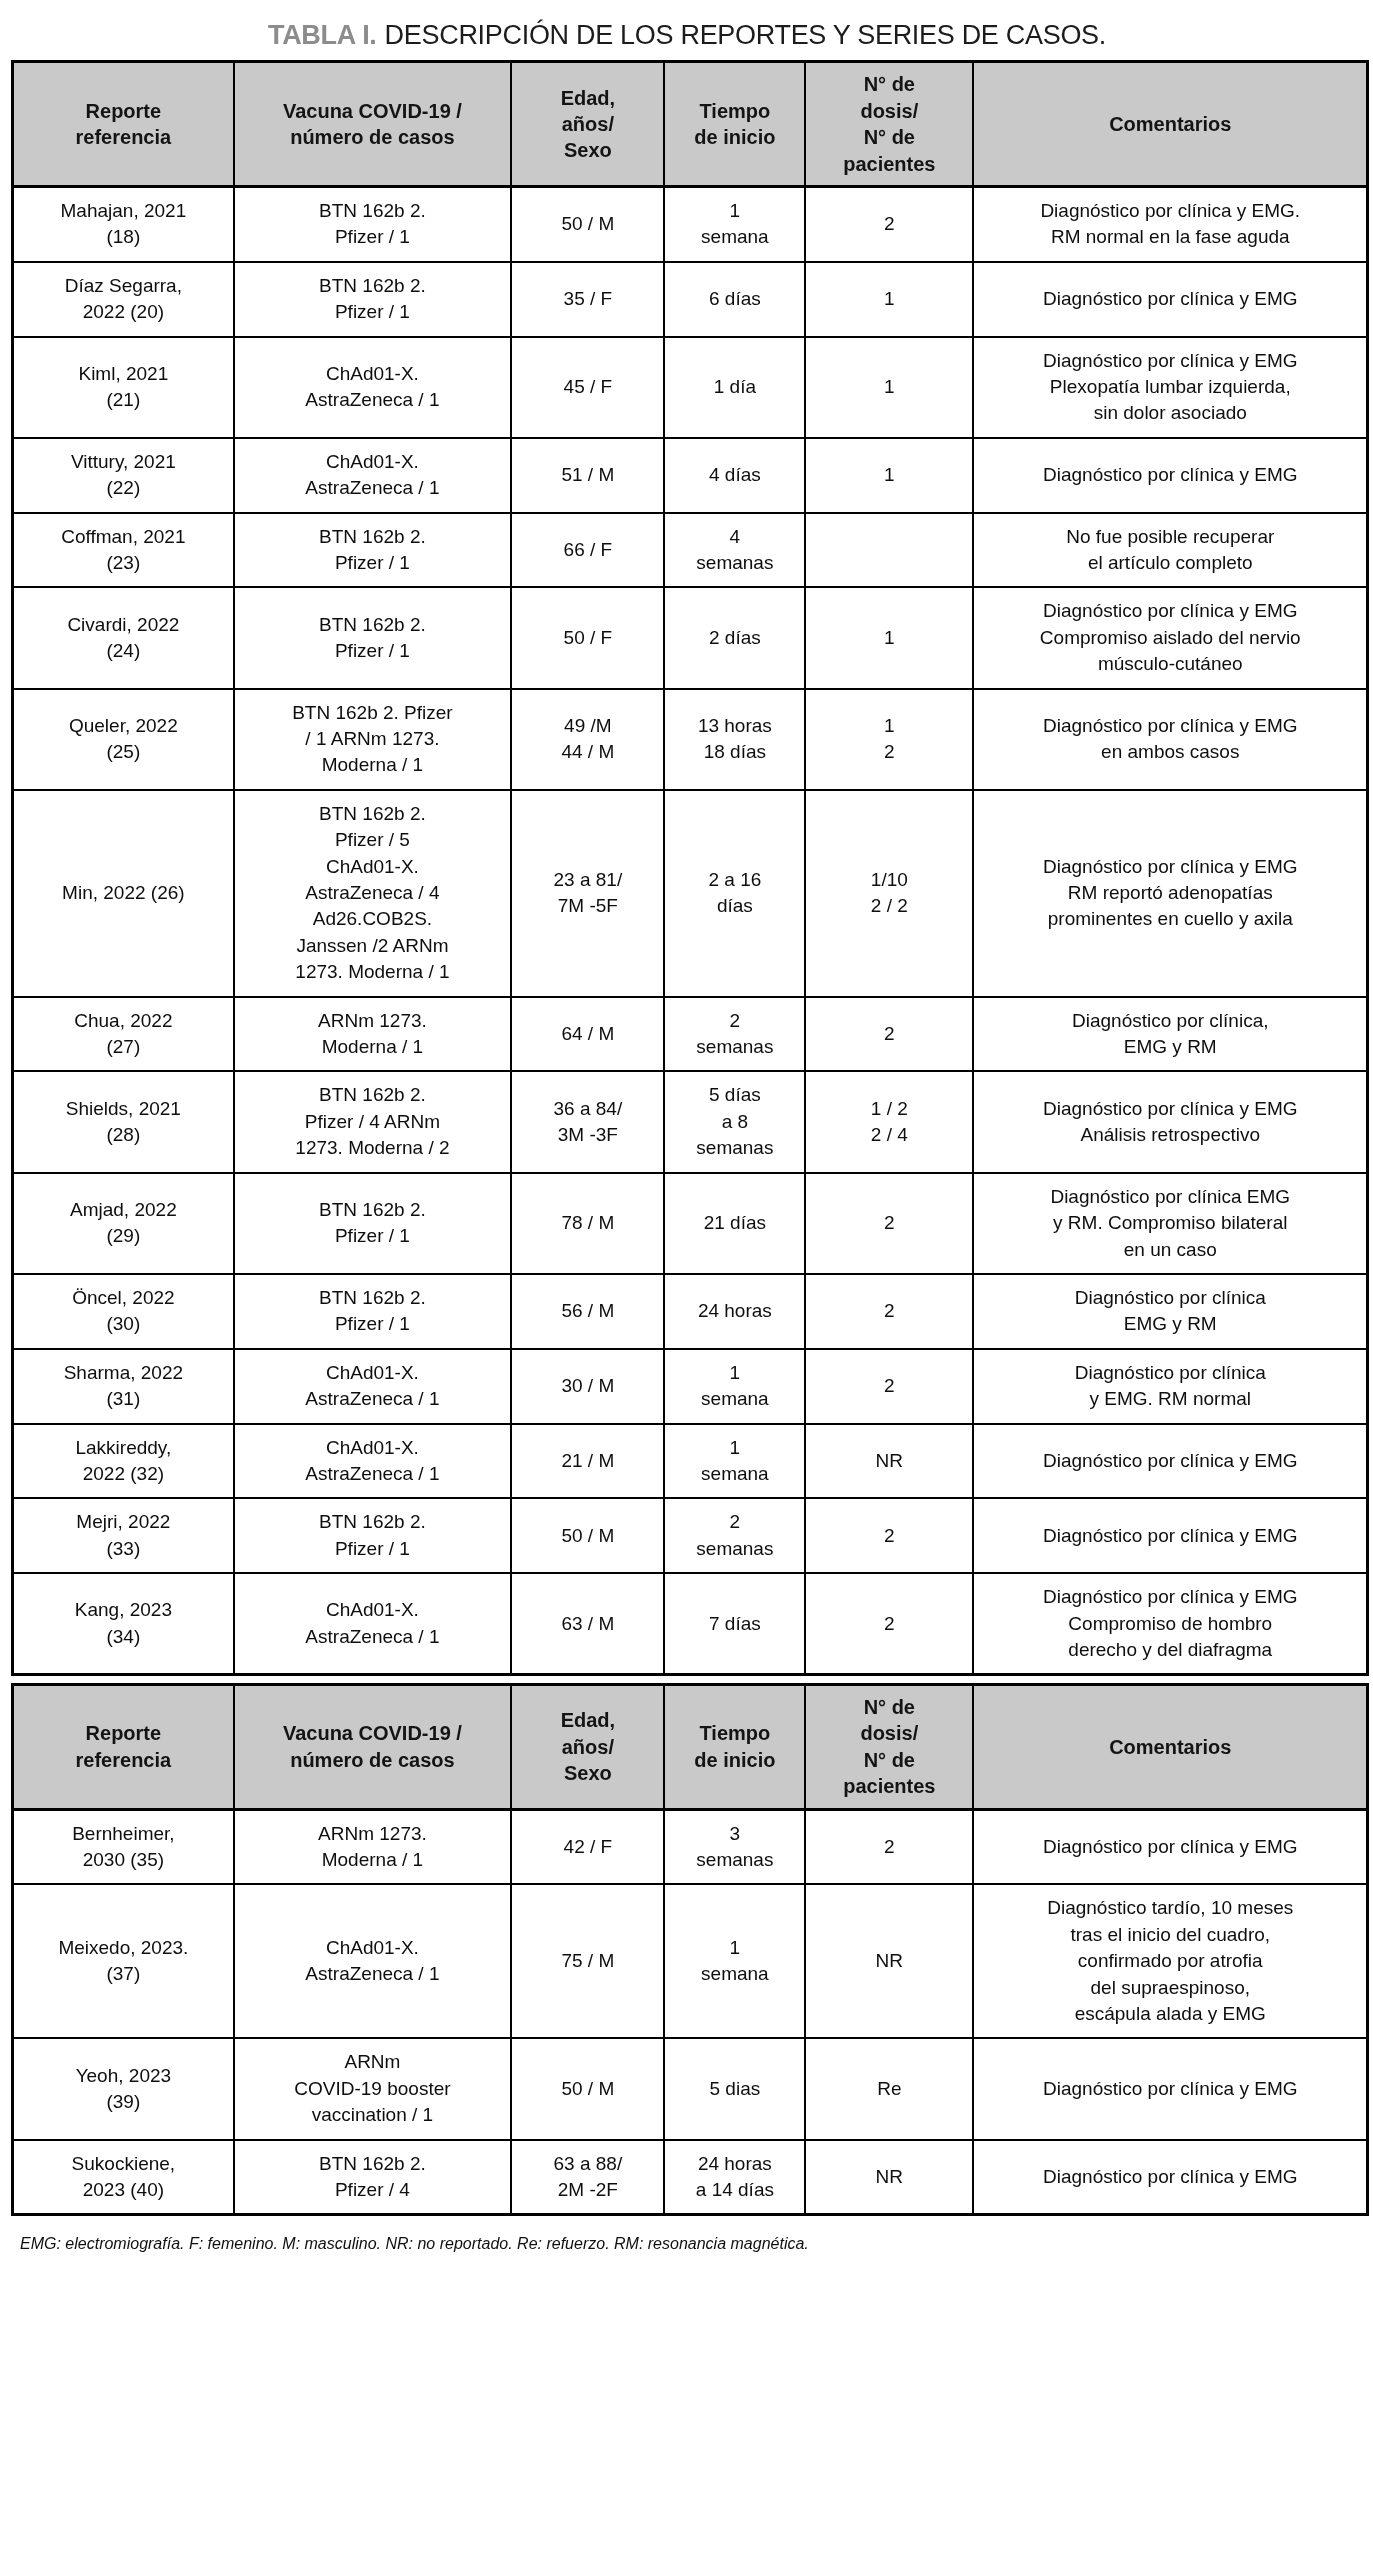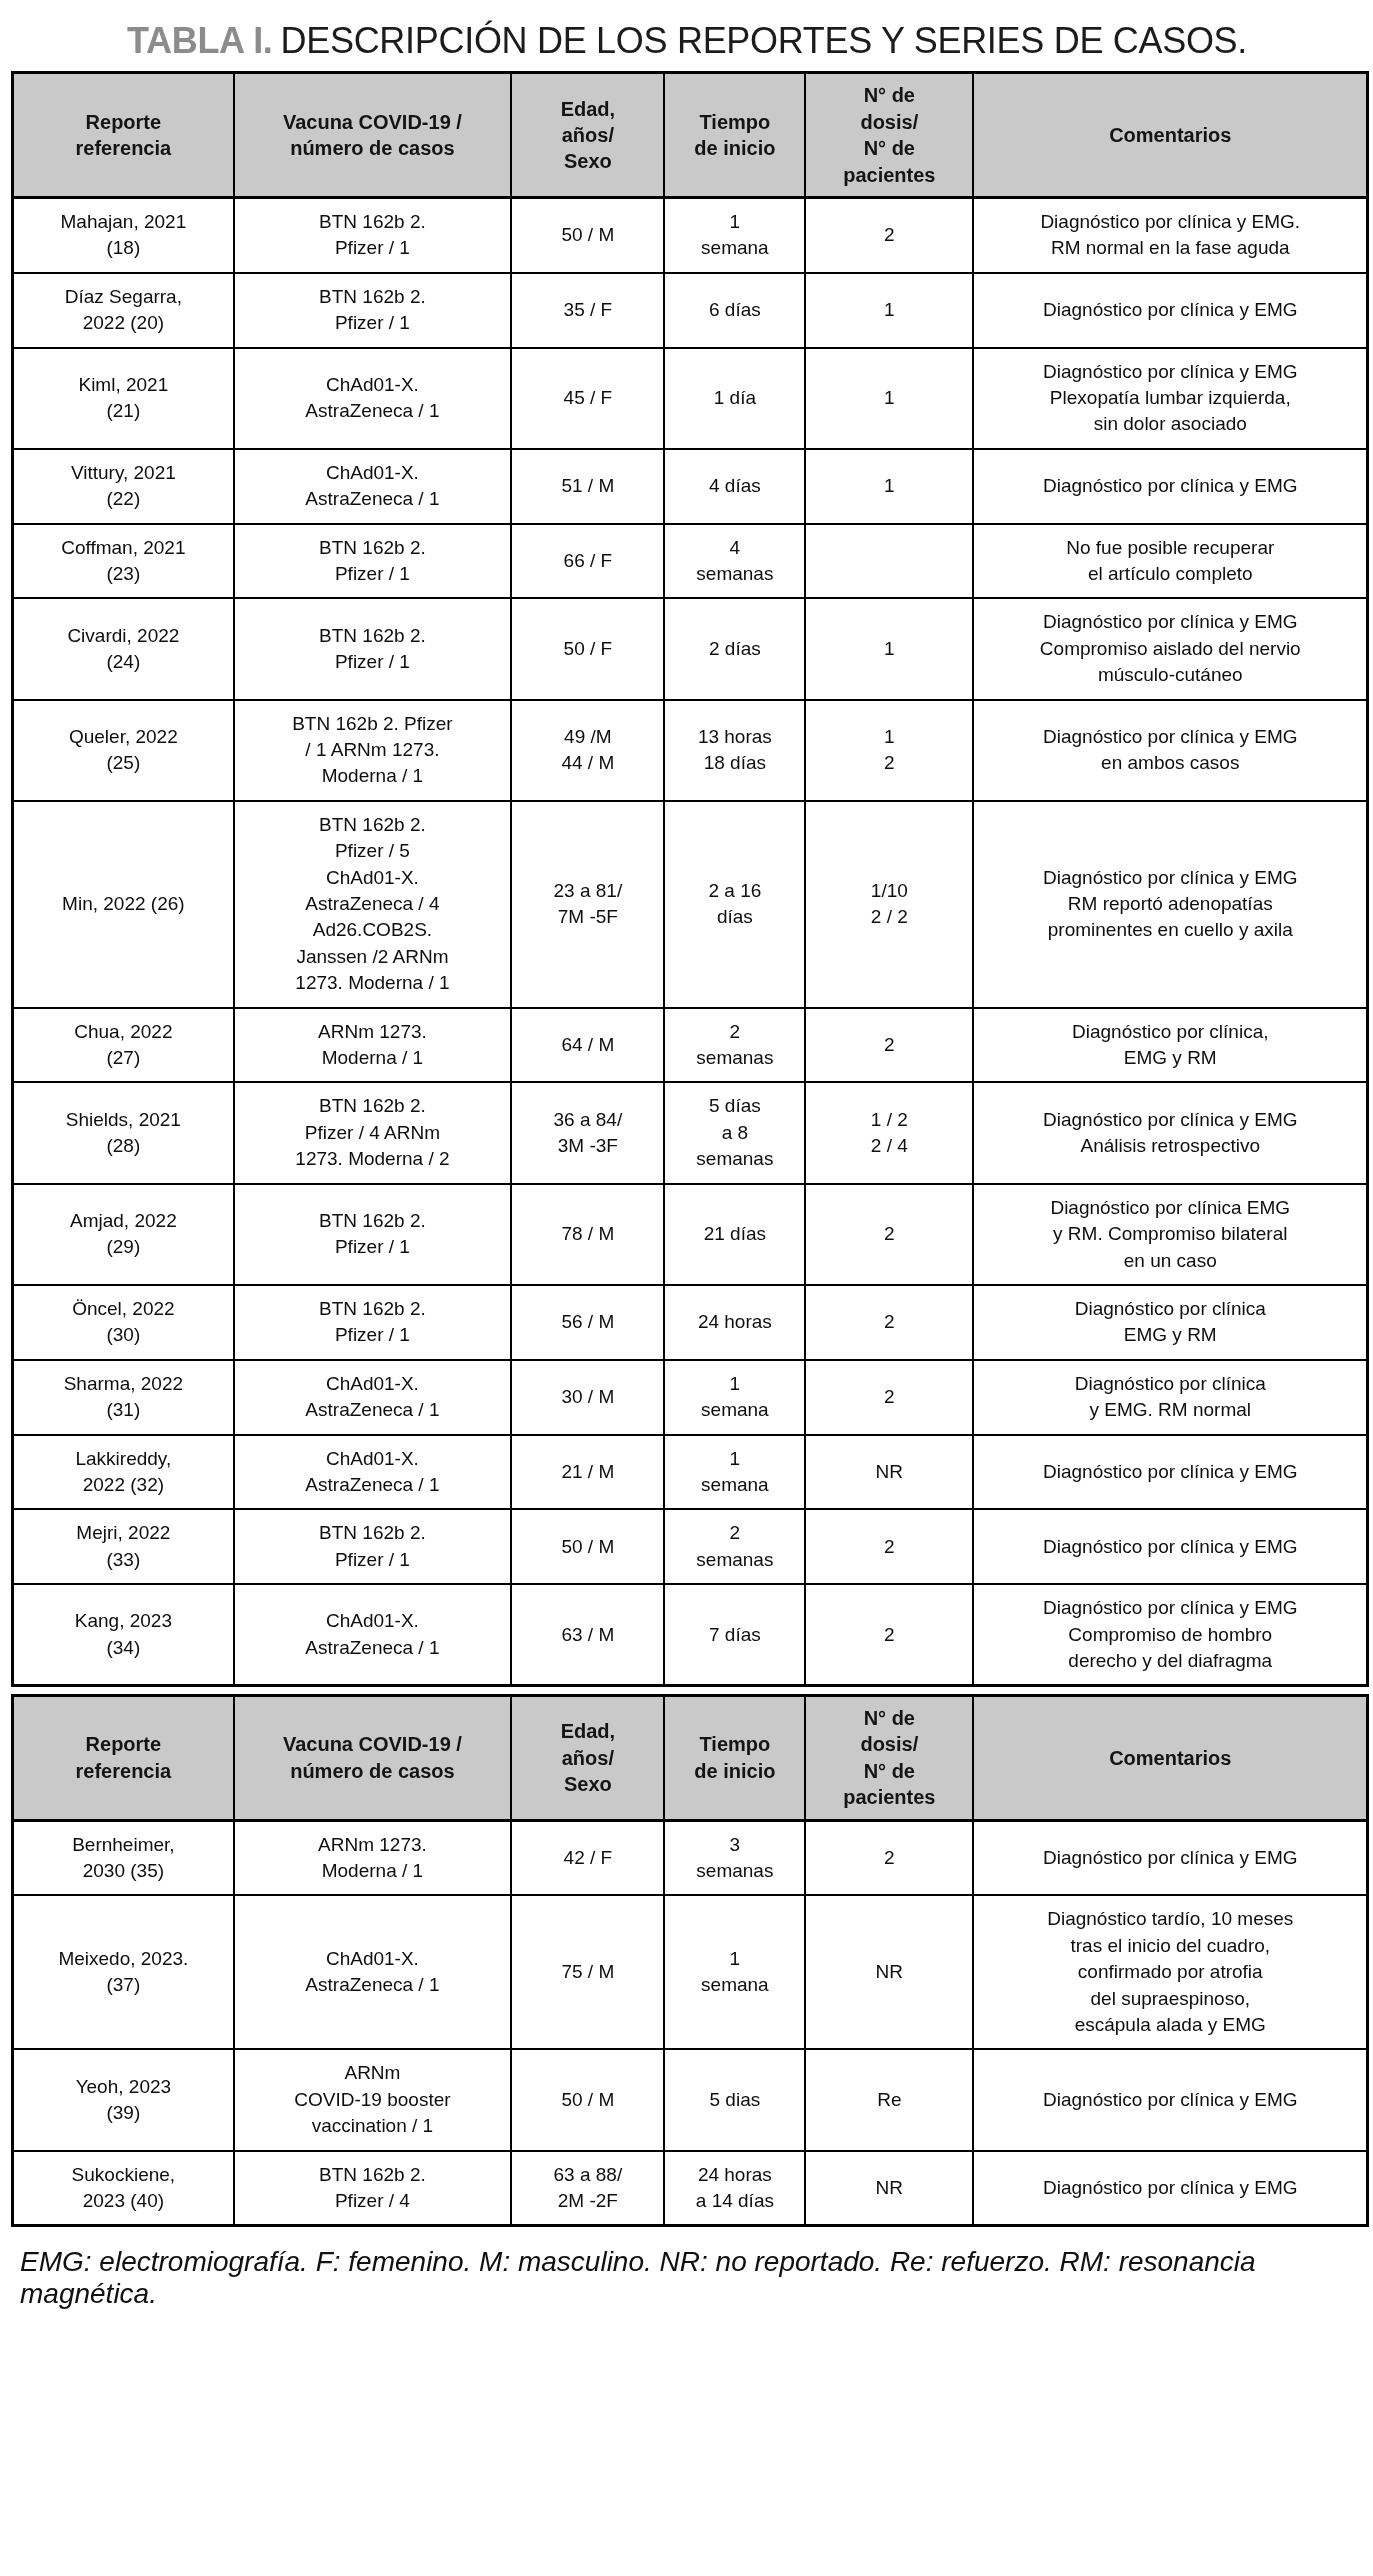"TABLA I. DESCRIPCIÓN DE LOS" .title { font-size: 36px -> 27px }
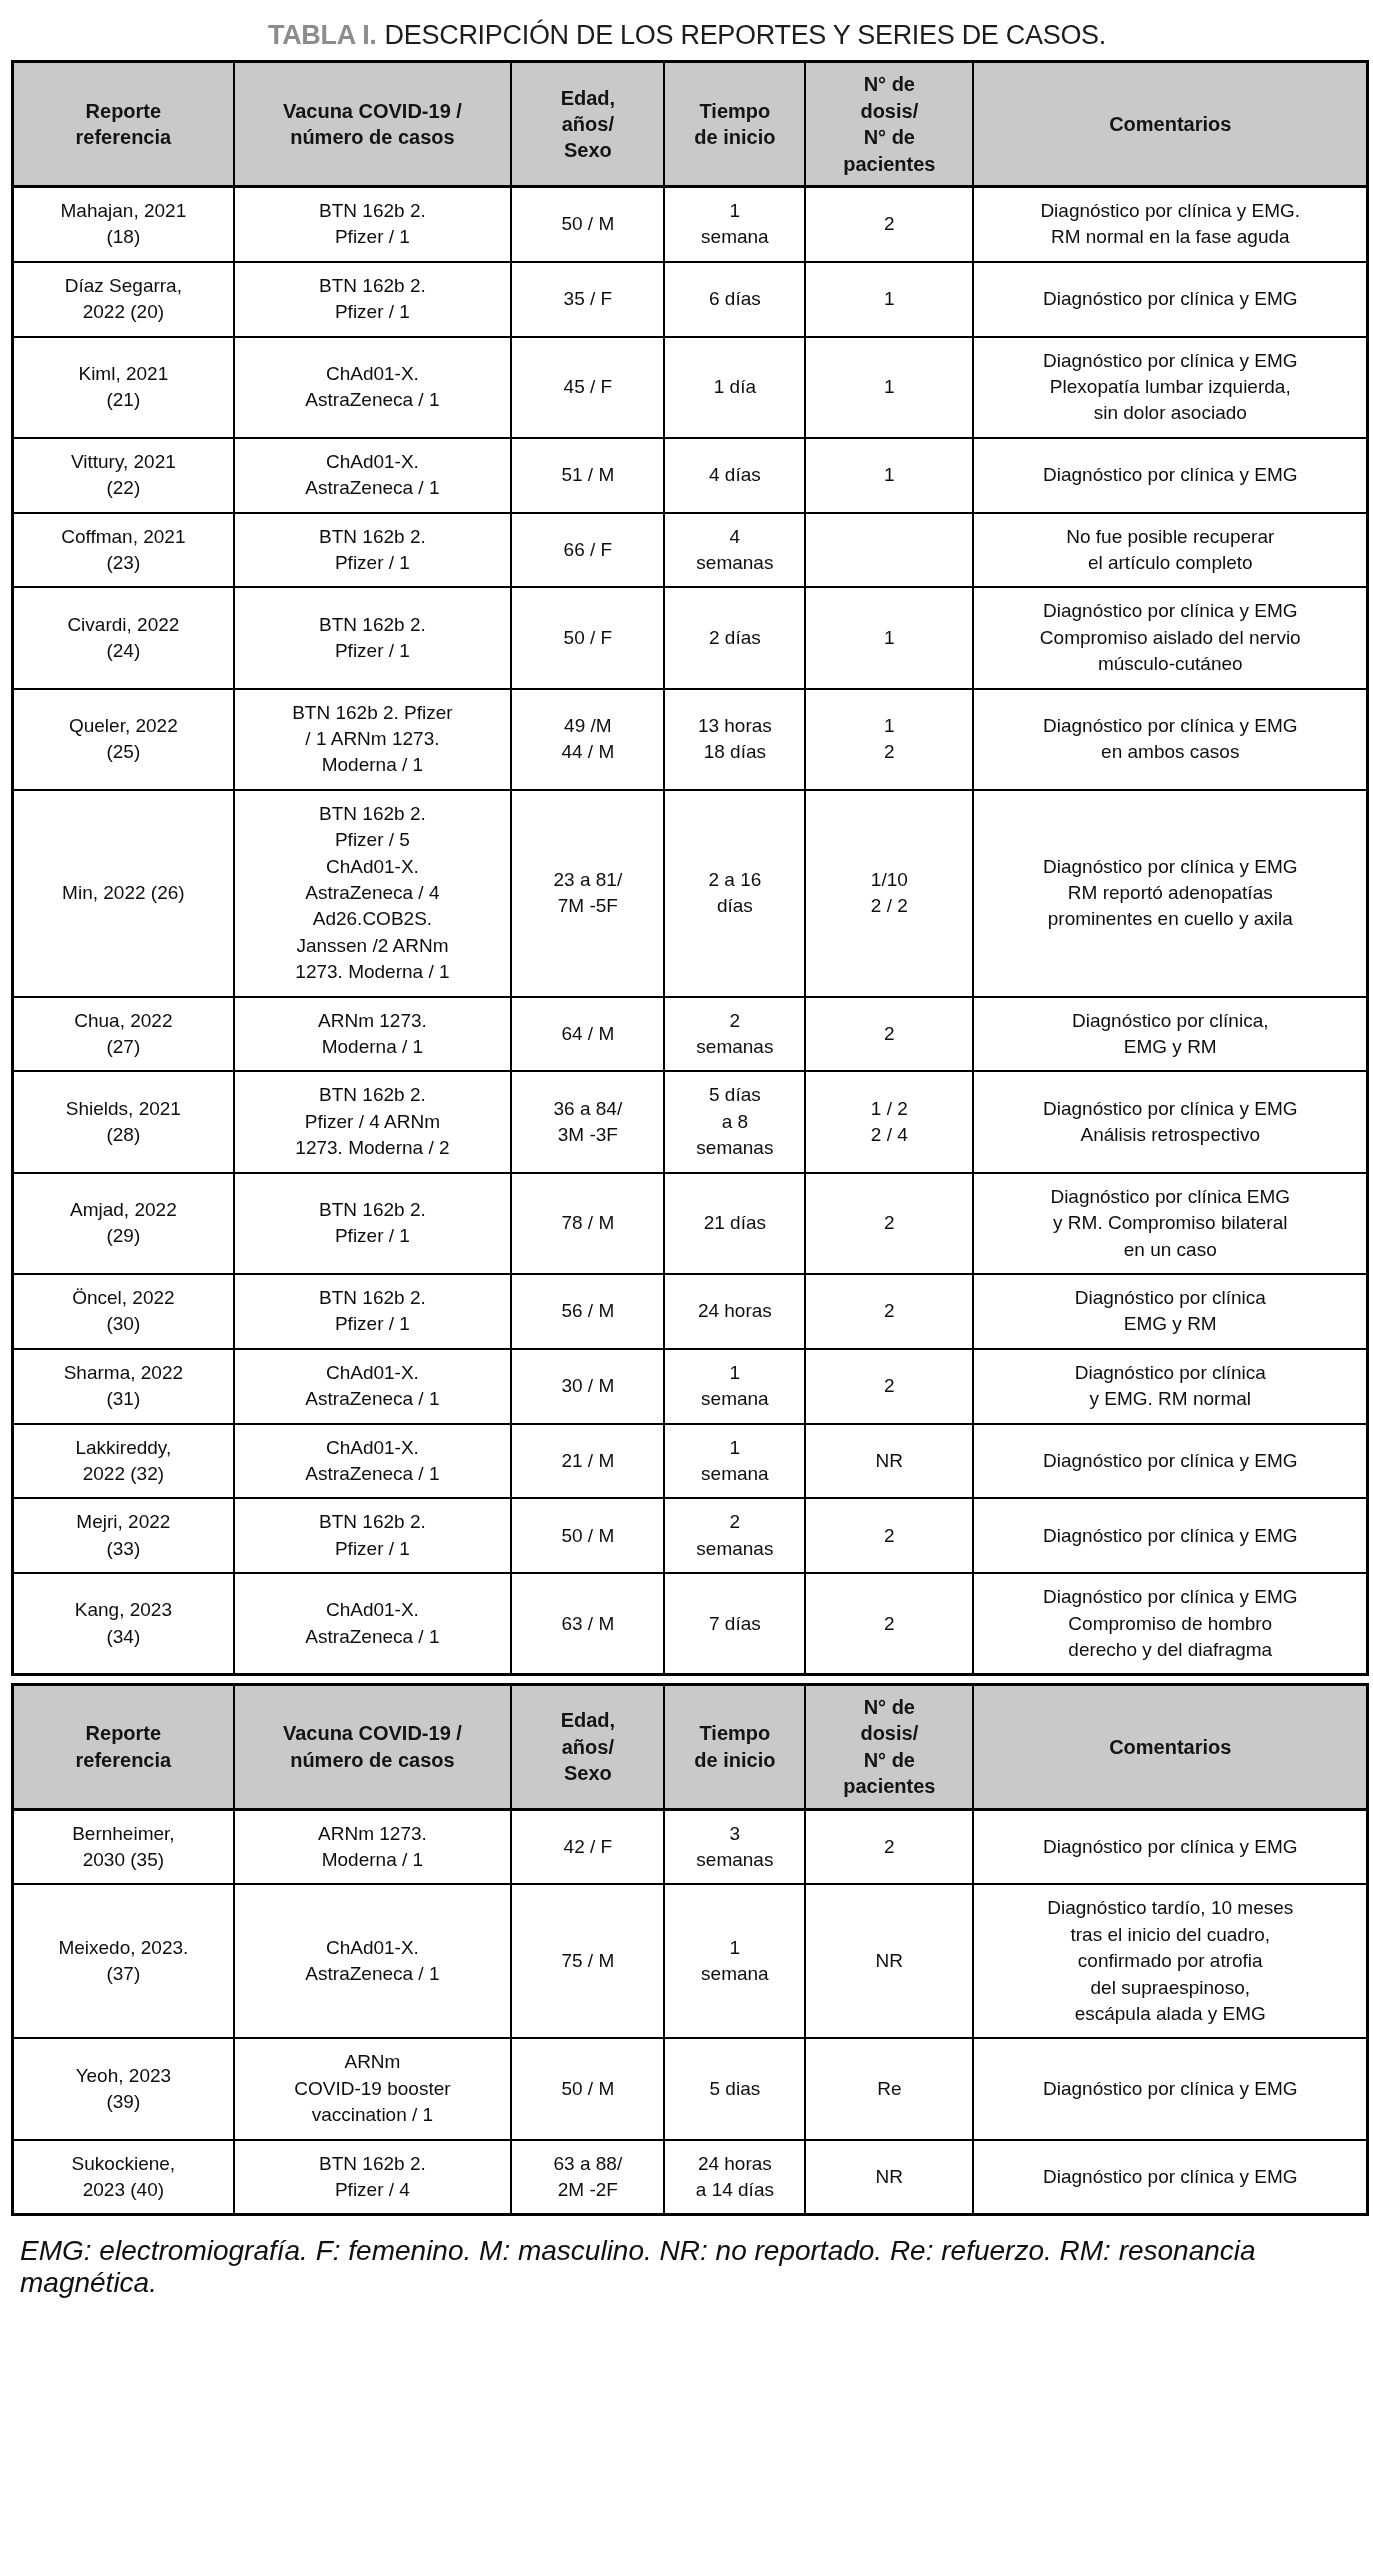"EMG: electromiografía. F: femenino. M:" .footnote { font-size: 28px -> 16px }
